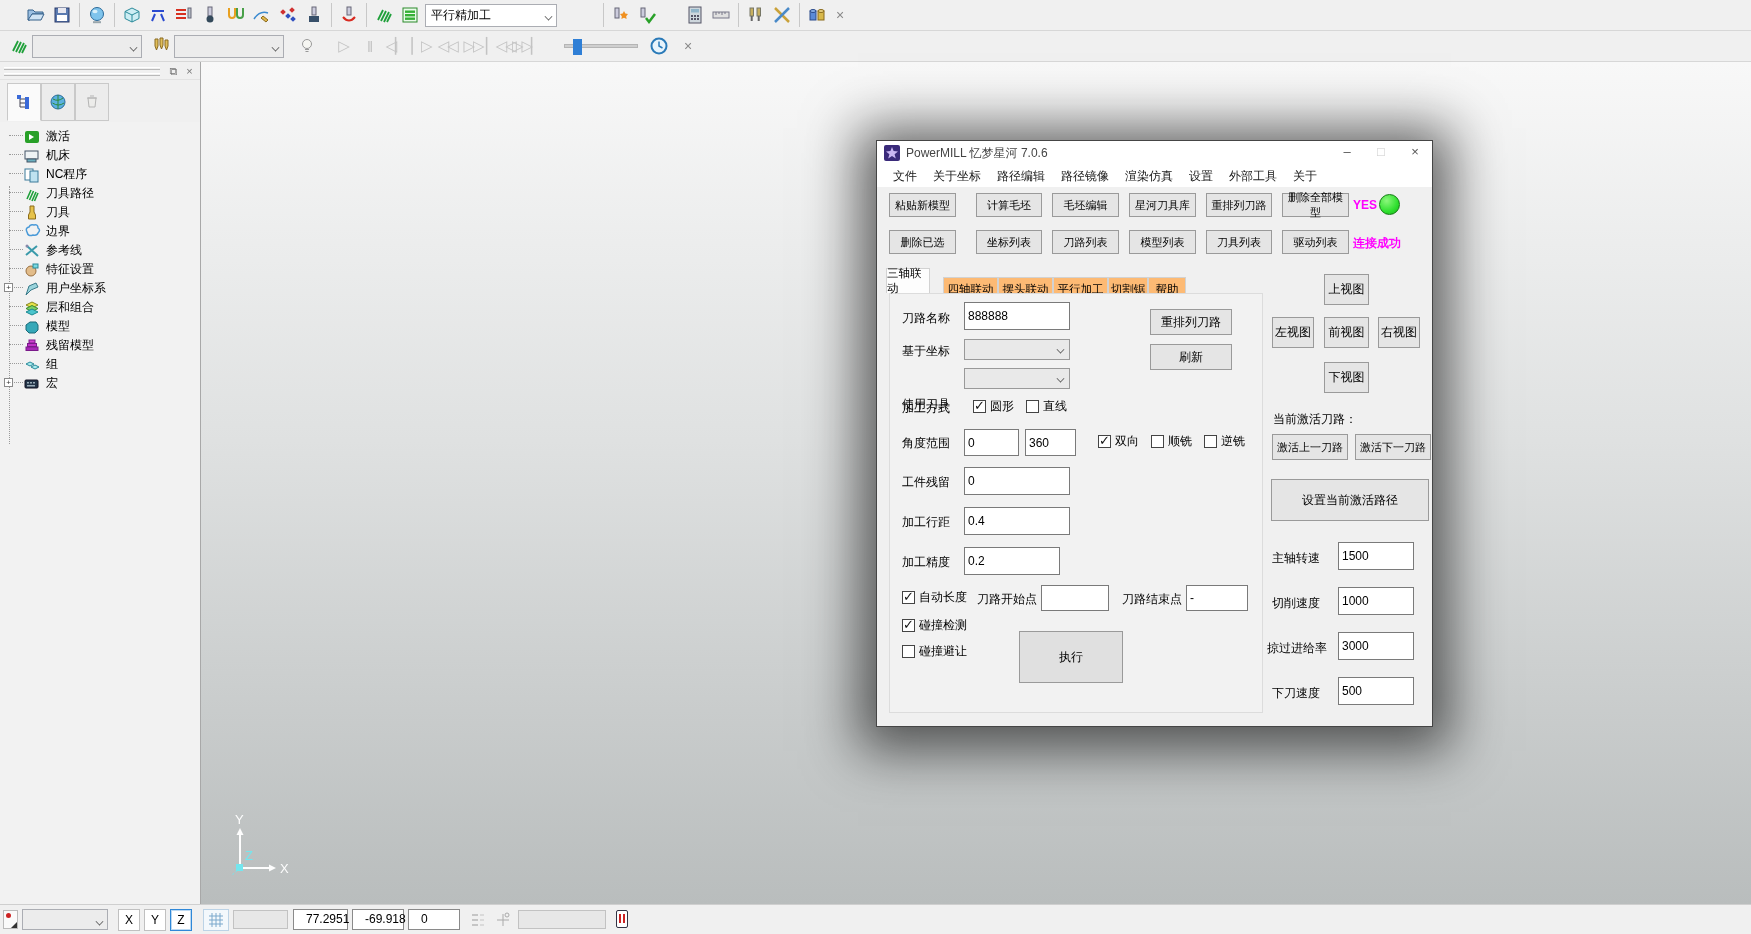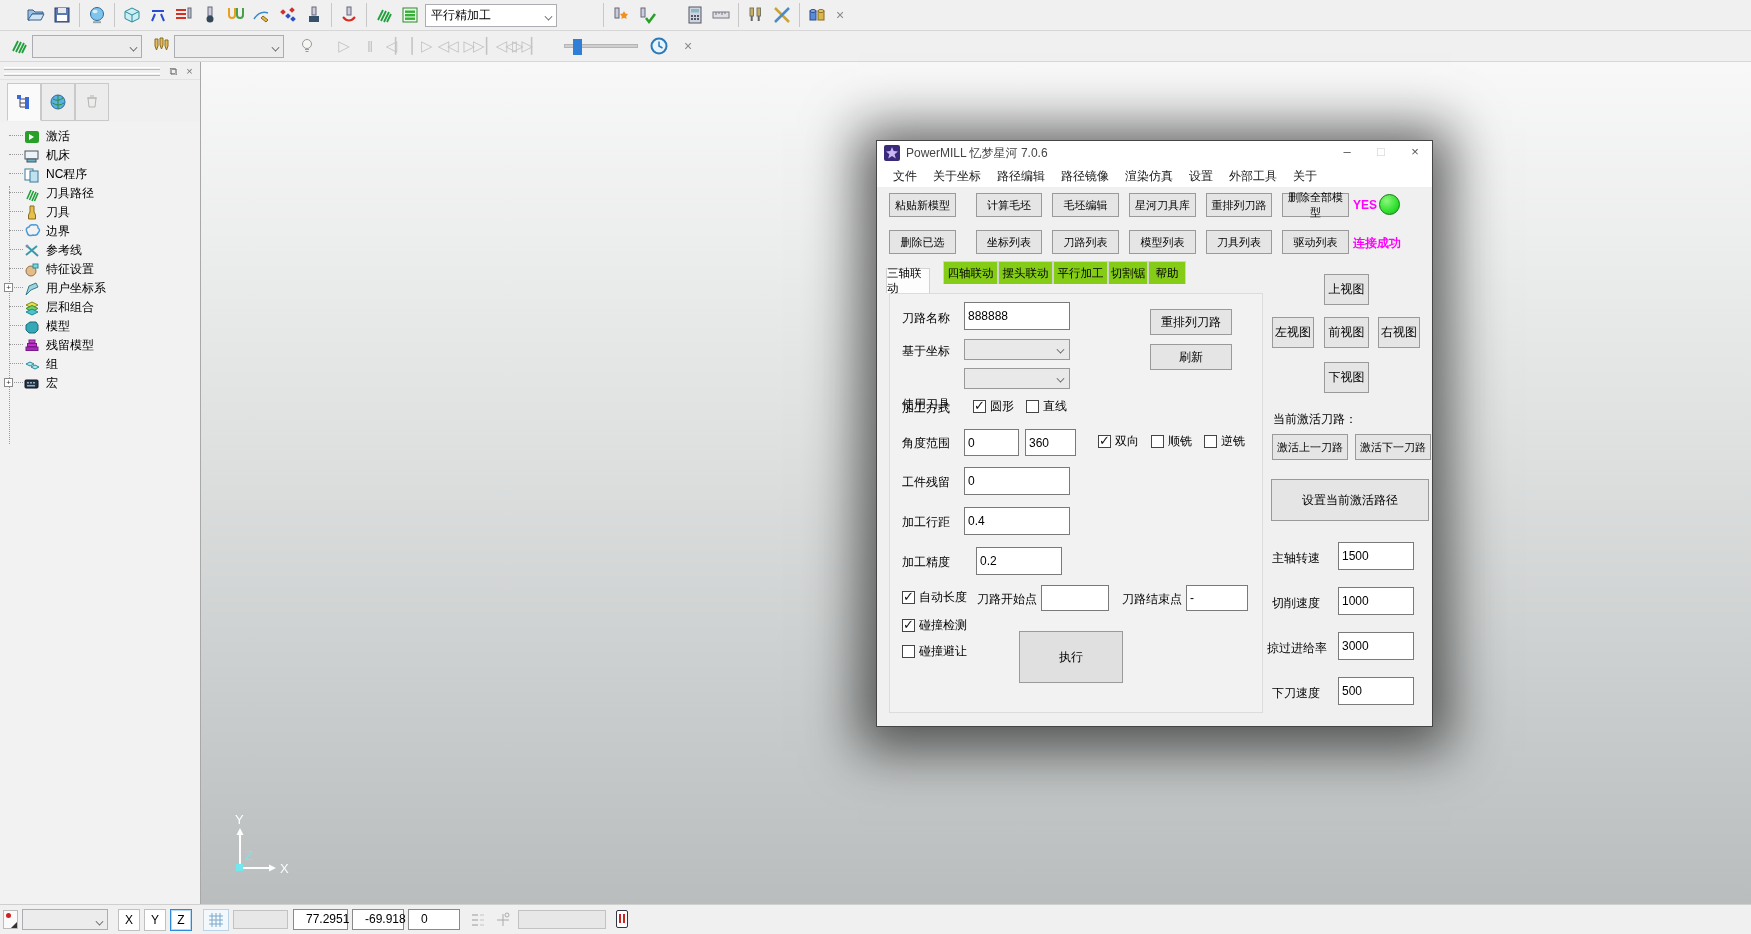"四轴联动" .dtab { background: #84cc16 -> #fdba74; top: 74px -> 90px }
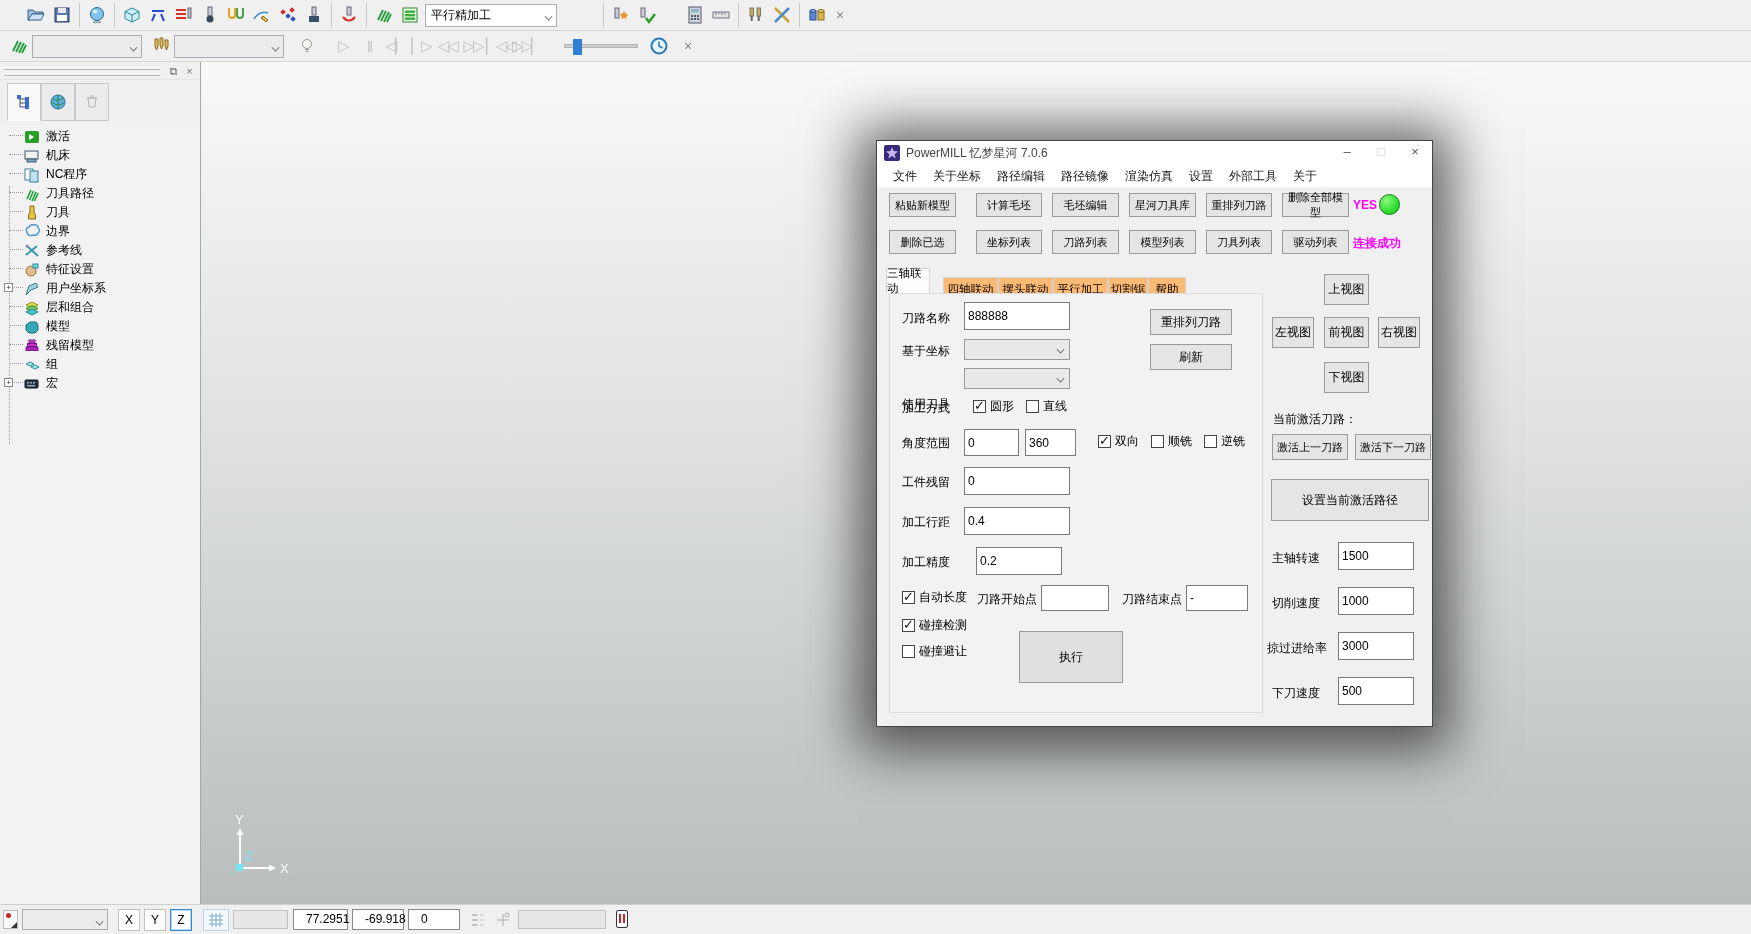"0.2" input.finput { left: 86px -> 74px; width: 86px -> 96px }
